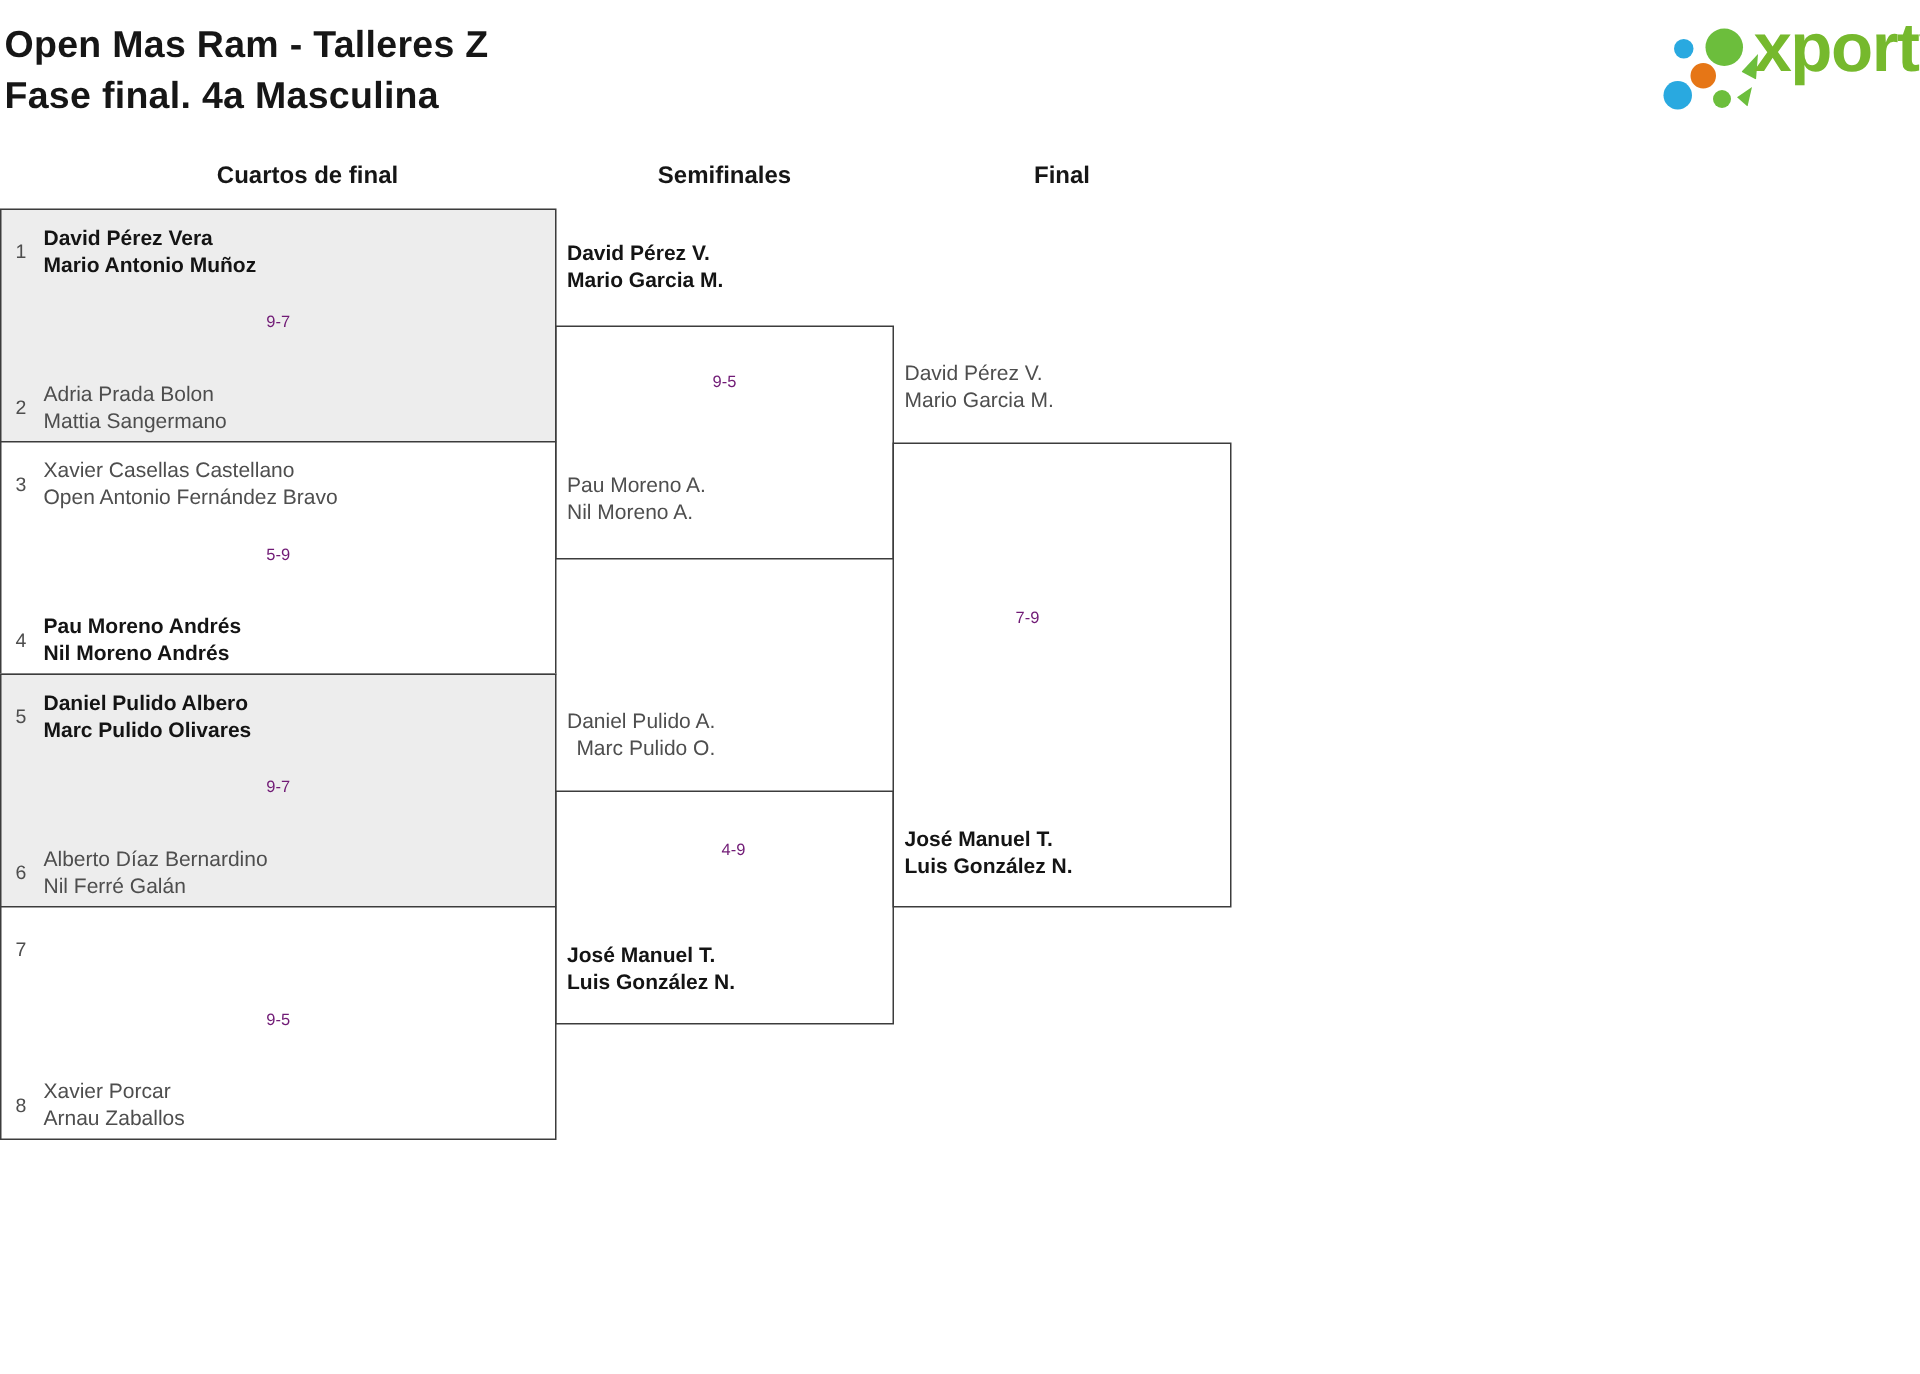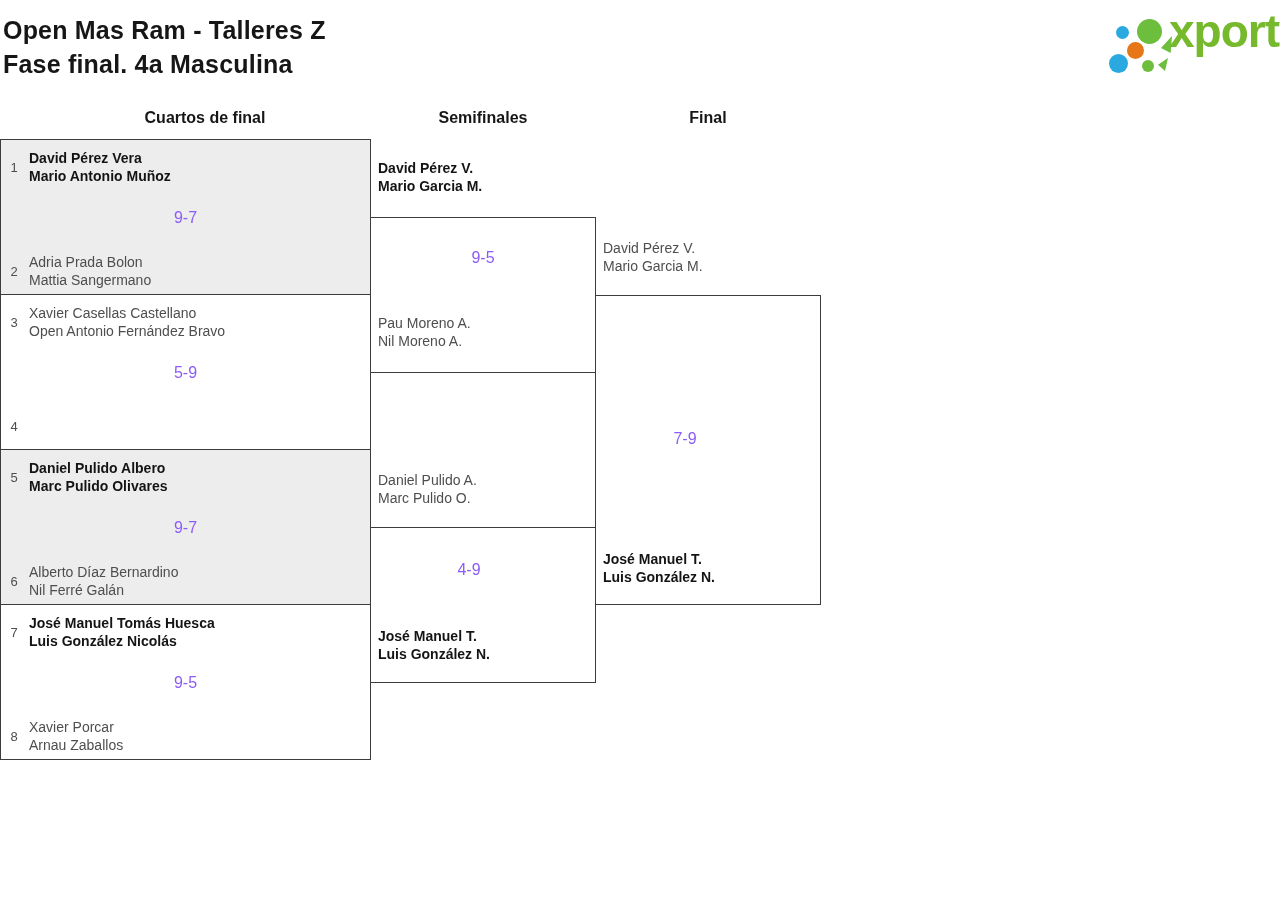"9-7" .score { color: #8b5cf6 -> #701a75; font-size: 16px -> 11px }
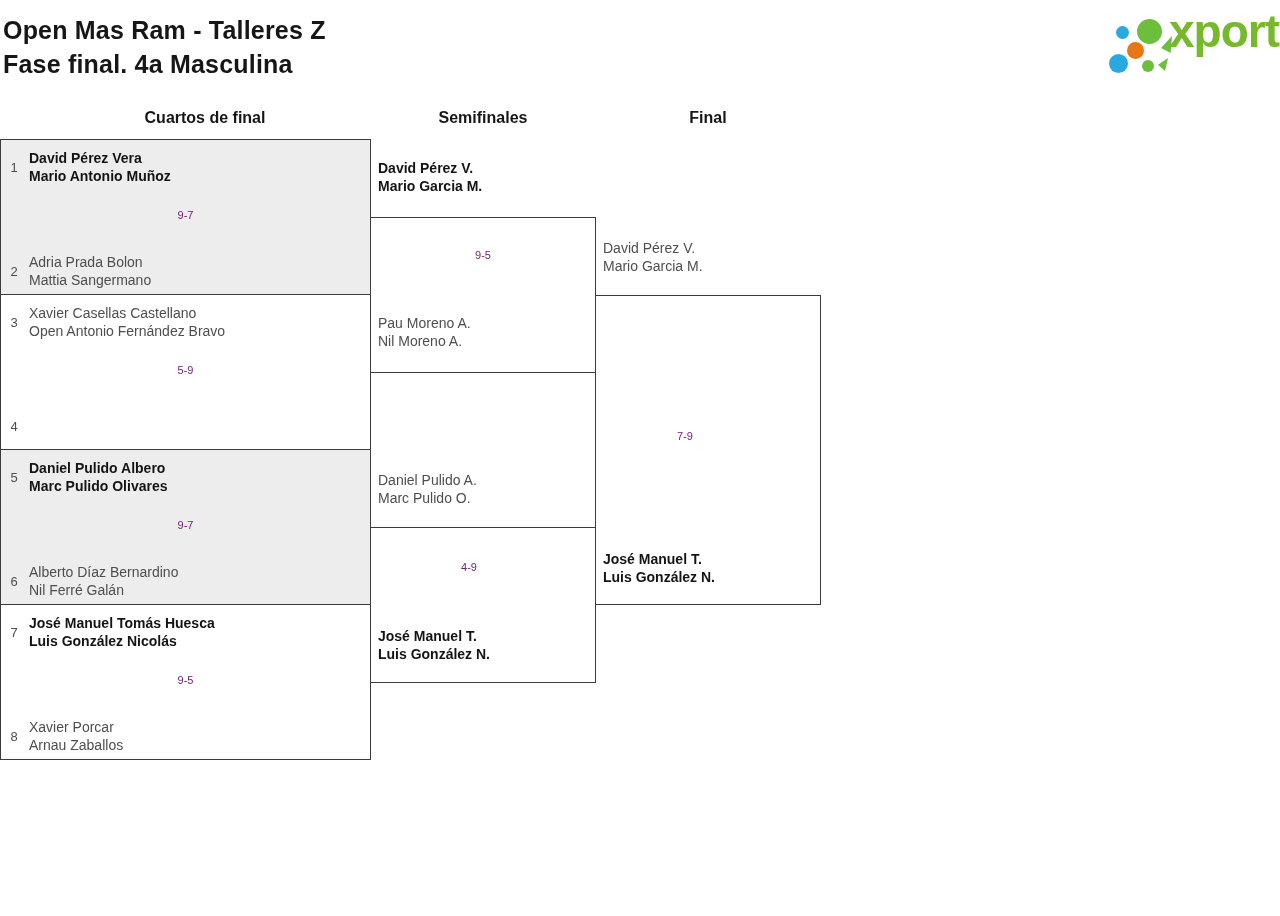"Pau Moreno Andrés" div.team { html: none -> <div> <div>Pau Moreno Andrés</div> <div>Nil Moreno Andrés</div> </div> }
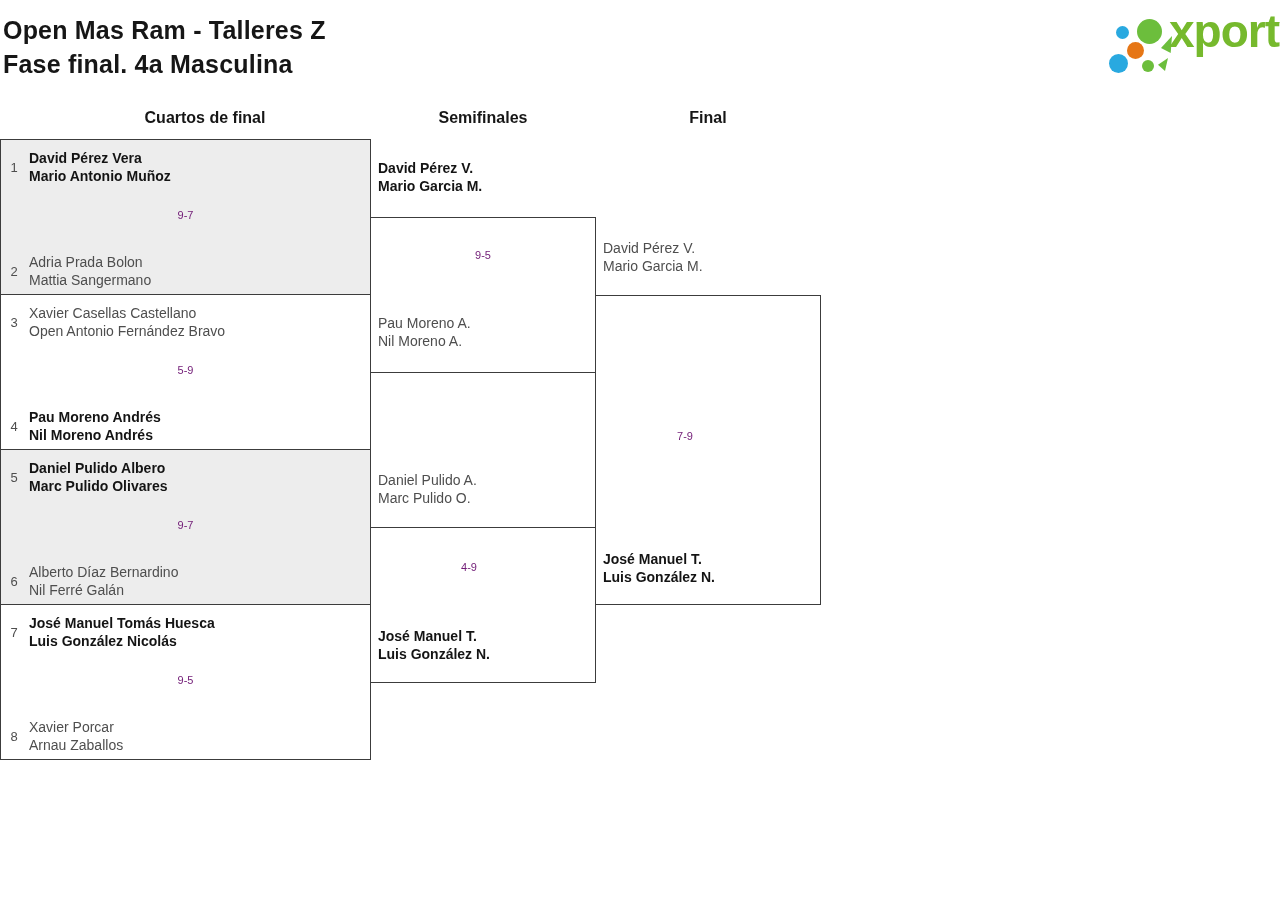"7-9" .sc-f { top: 418px -> 394px }
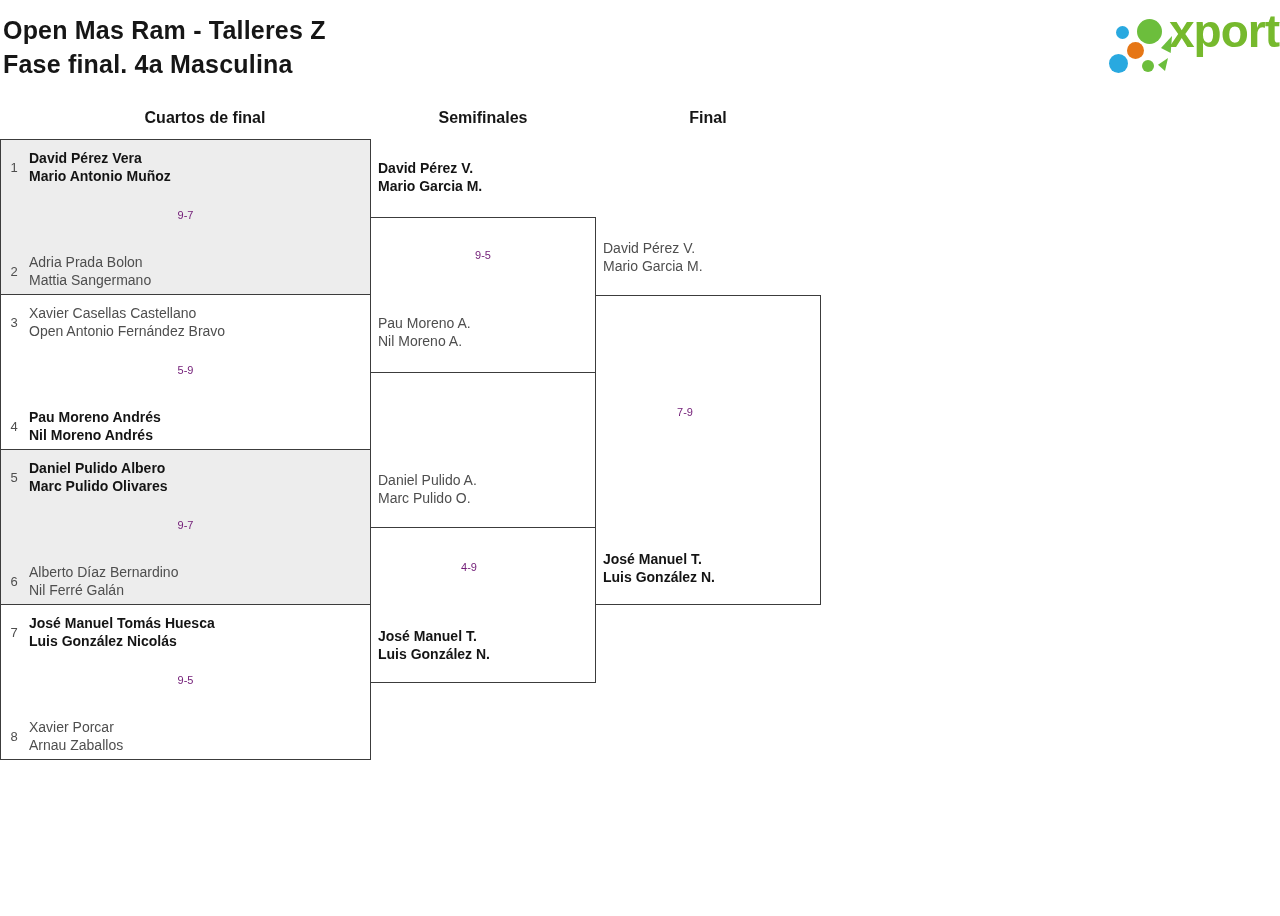"Daniel Pulido A." .lbl-sf2-top { text-align: none -> right }
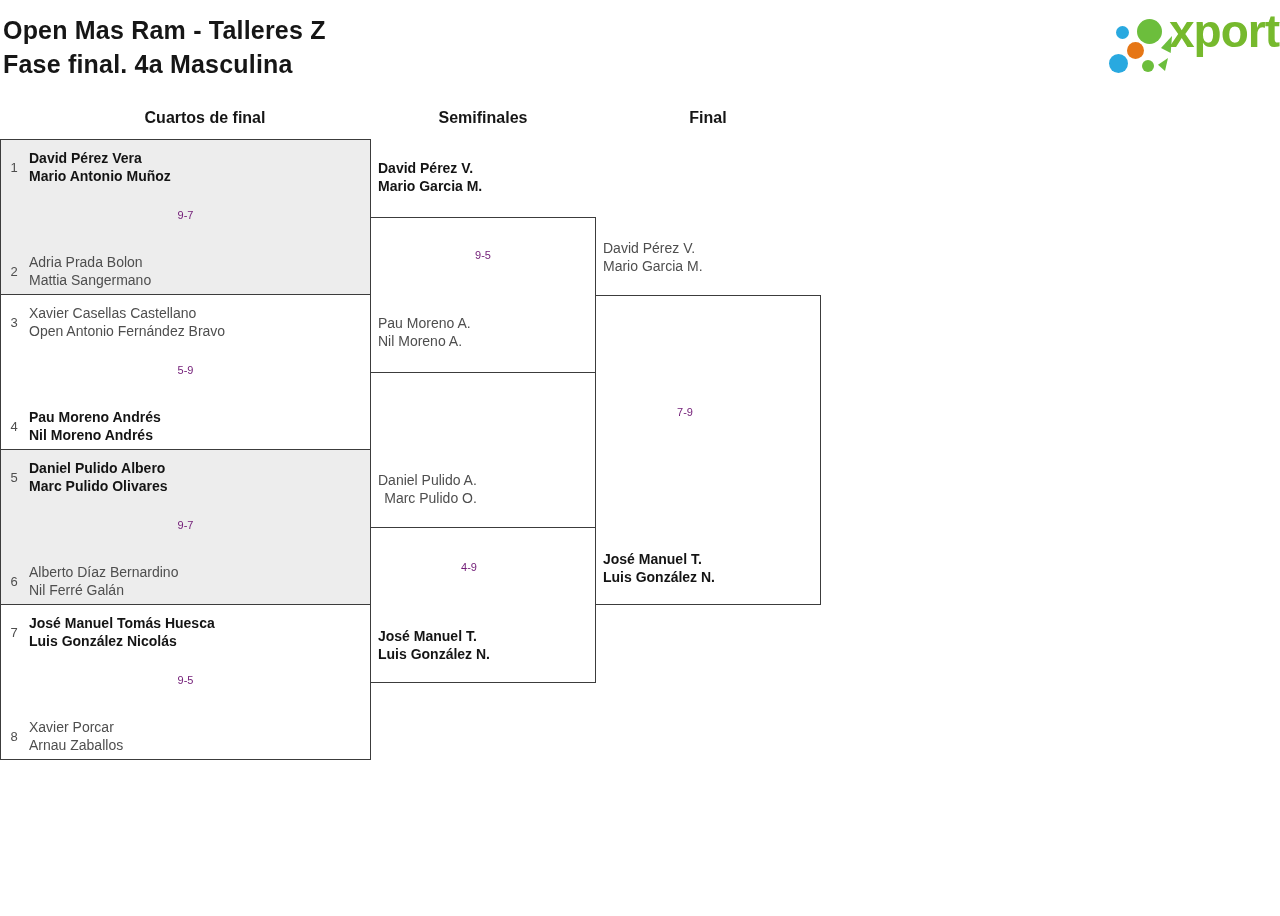"4-9" .sc-sf2 { left: 356px -> 376px }
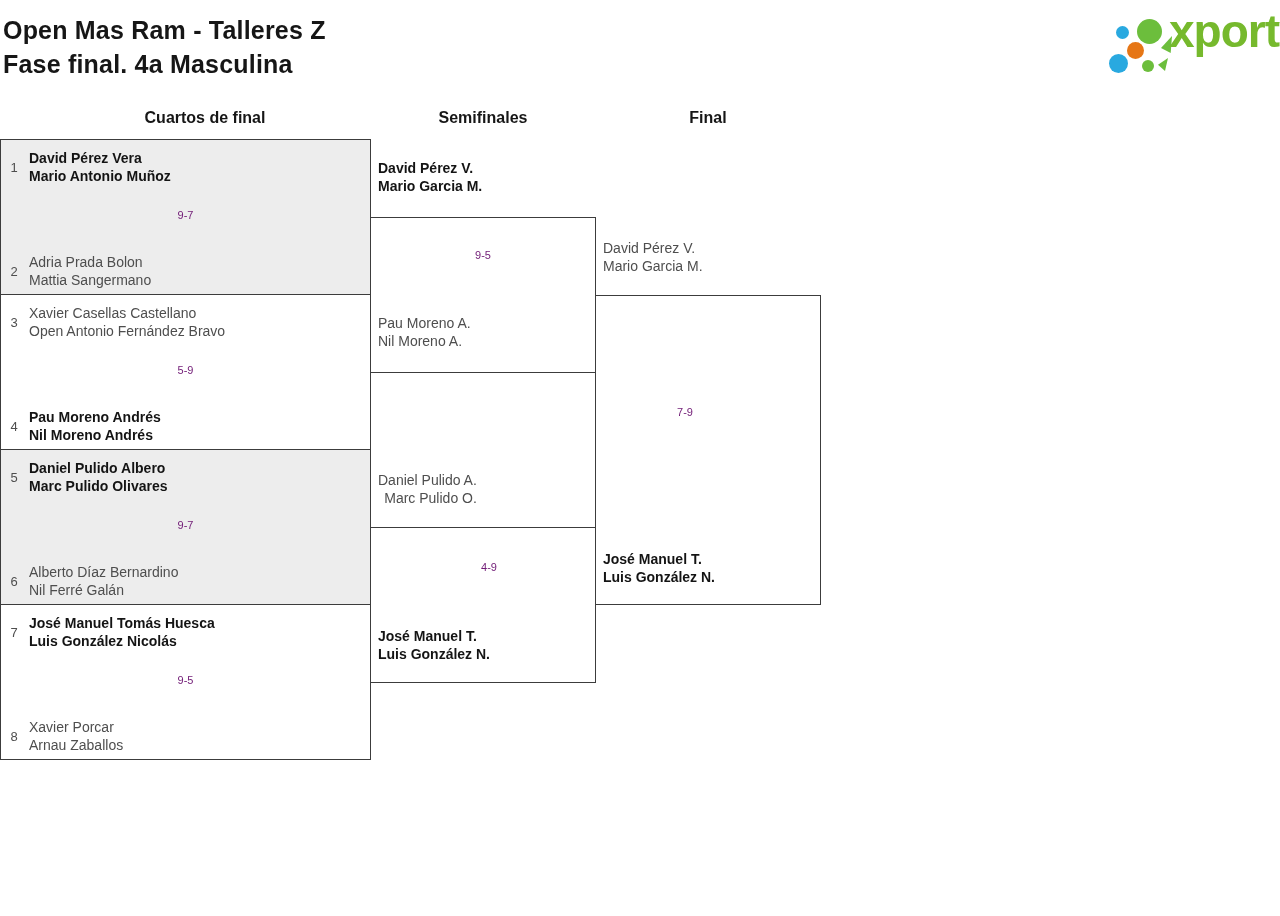"José Manuel Tomás Huesca" div.team { html: <div> <div>José Manuel Tomás Huesca</div> <div>Luis González Nicolás</div> </div> -> none }
